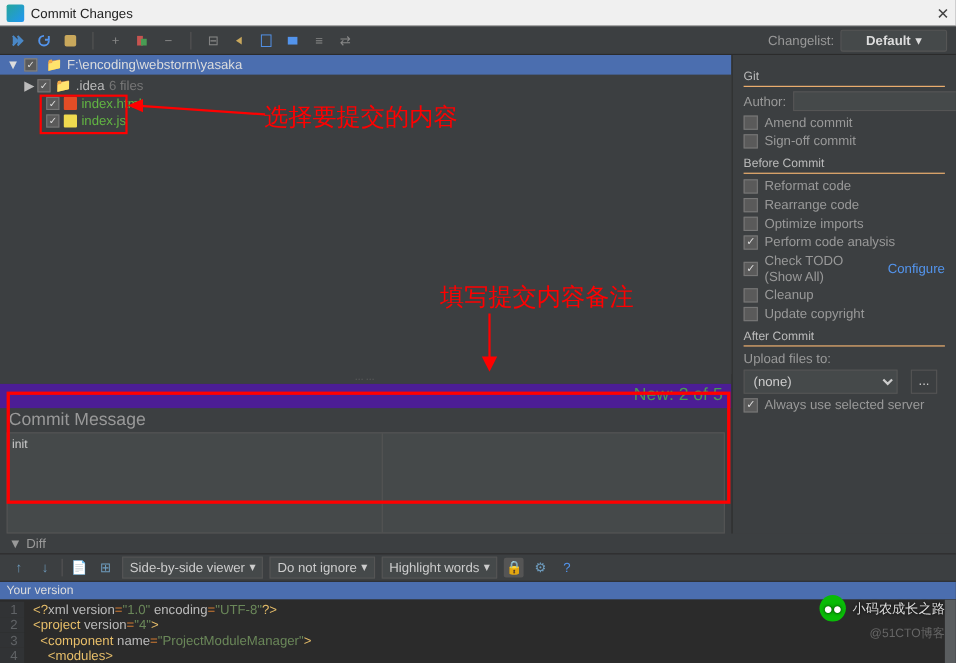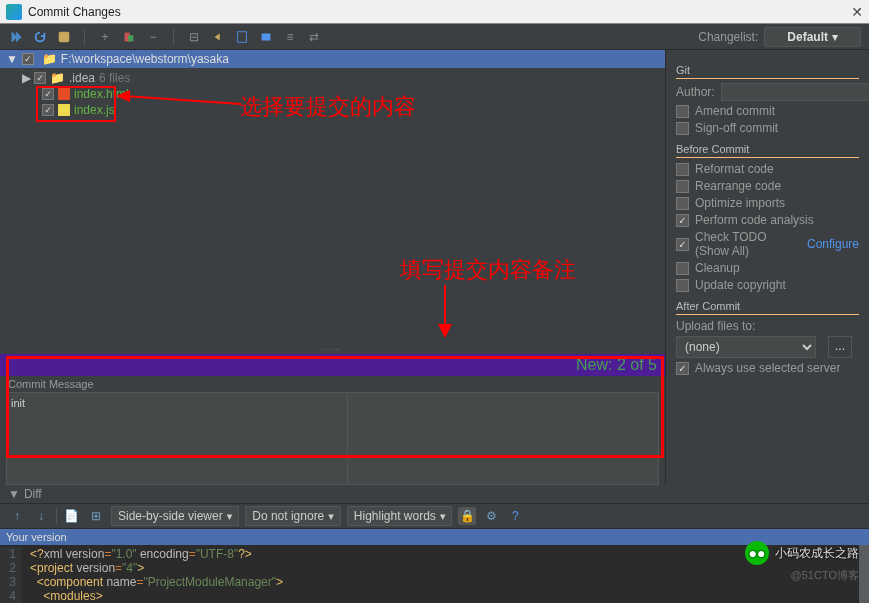"F:\workspace\webstorm\yasaka" span { text: workspace -> encoding }
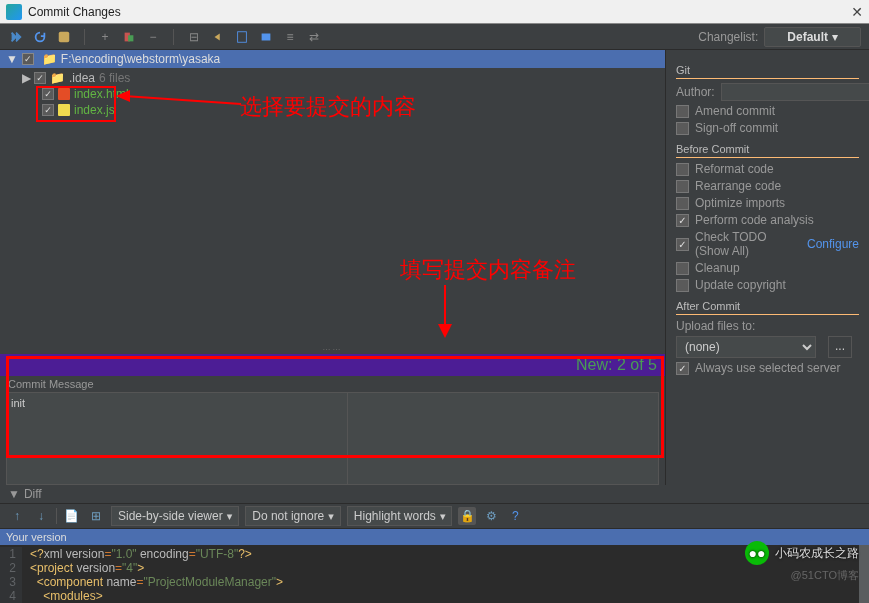"Commit Message" .commit-label { font-size: 11px -> 16px }
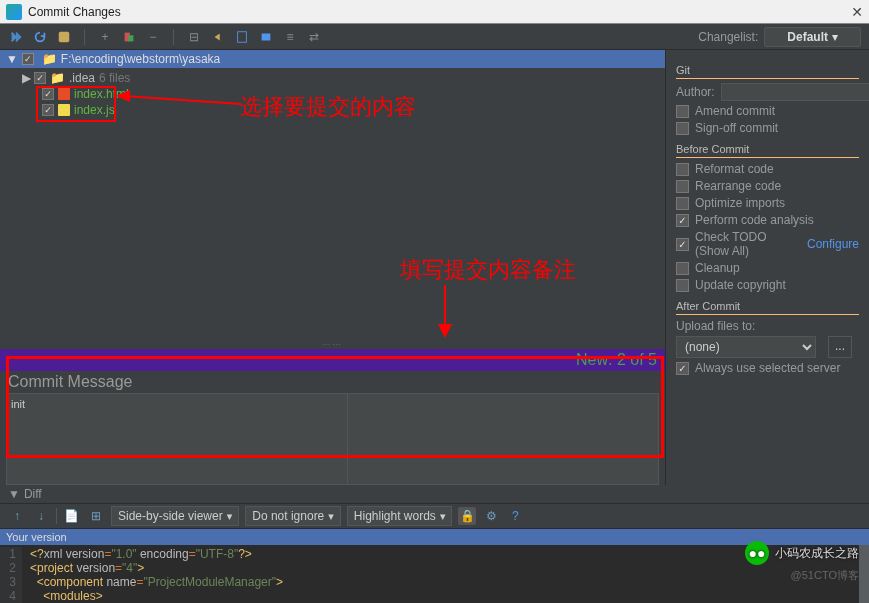"Side-by-side viewer" .diff-toolbar .combo { align-items: center -> none }
